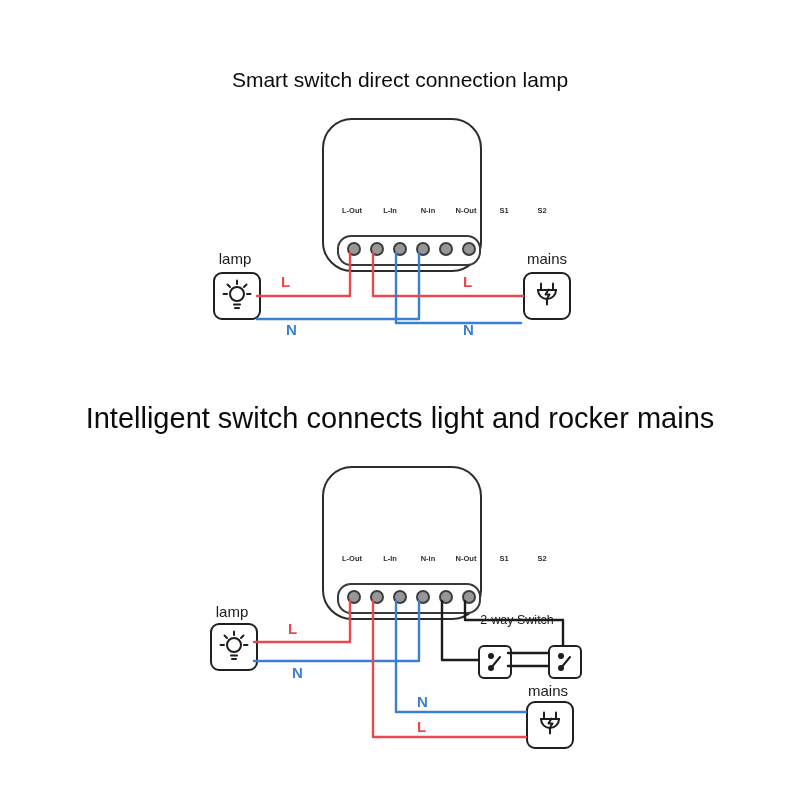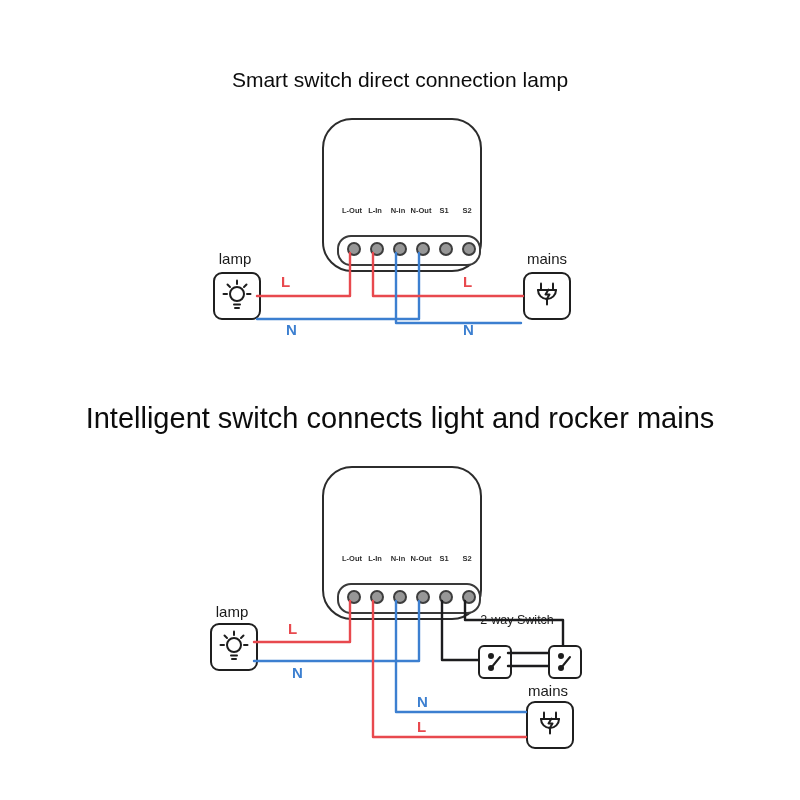"L-Out" .term-labels { gap: none -> 15px }
